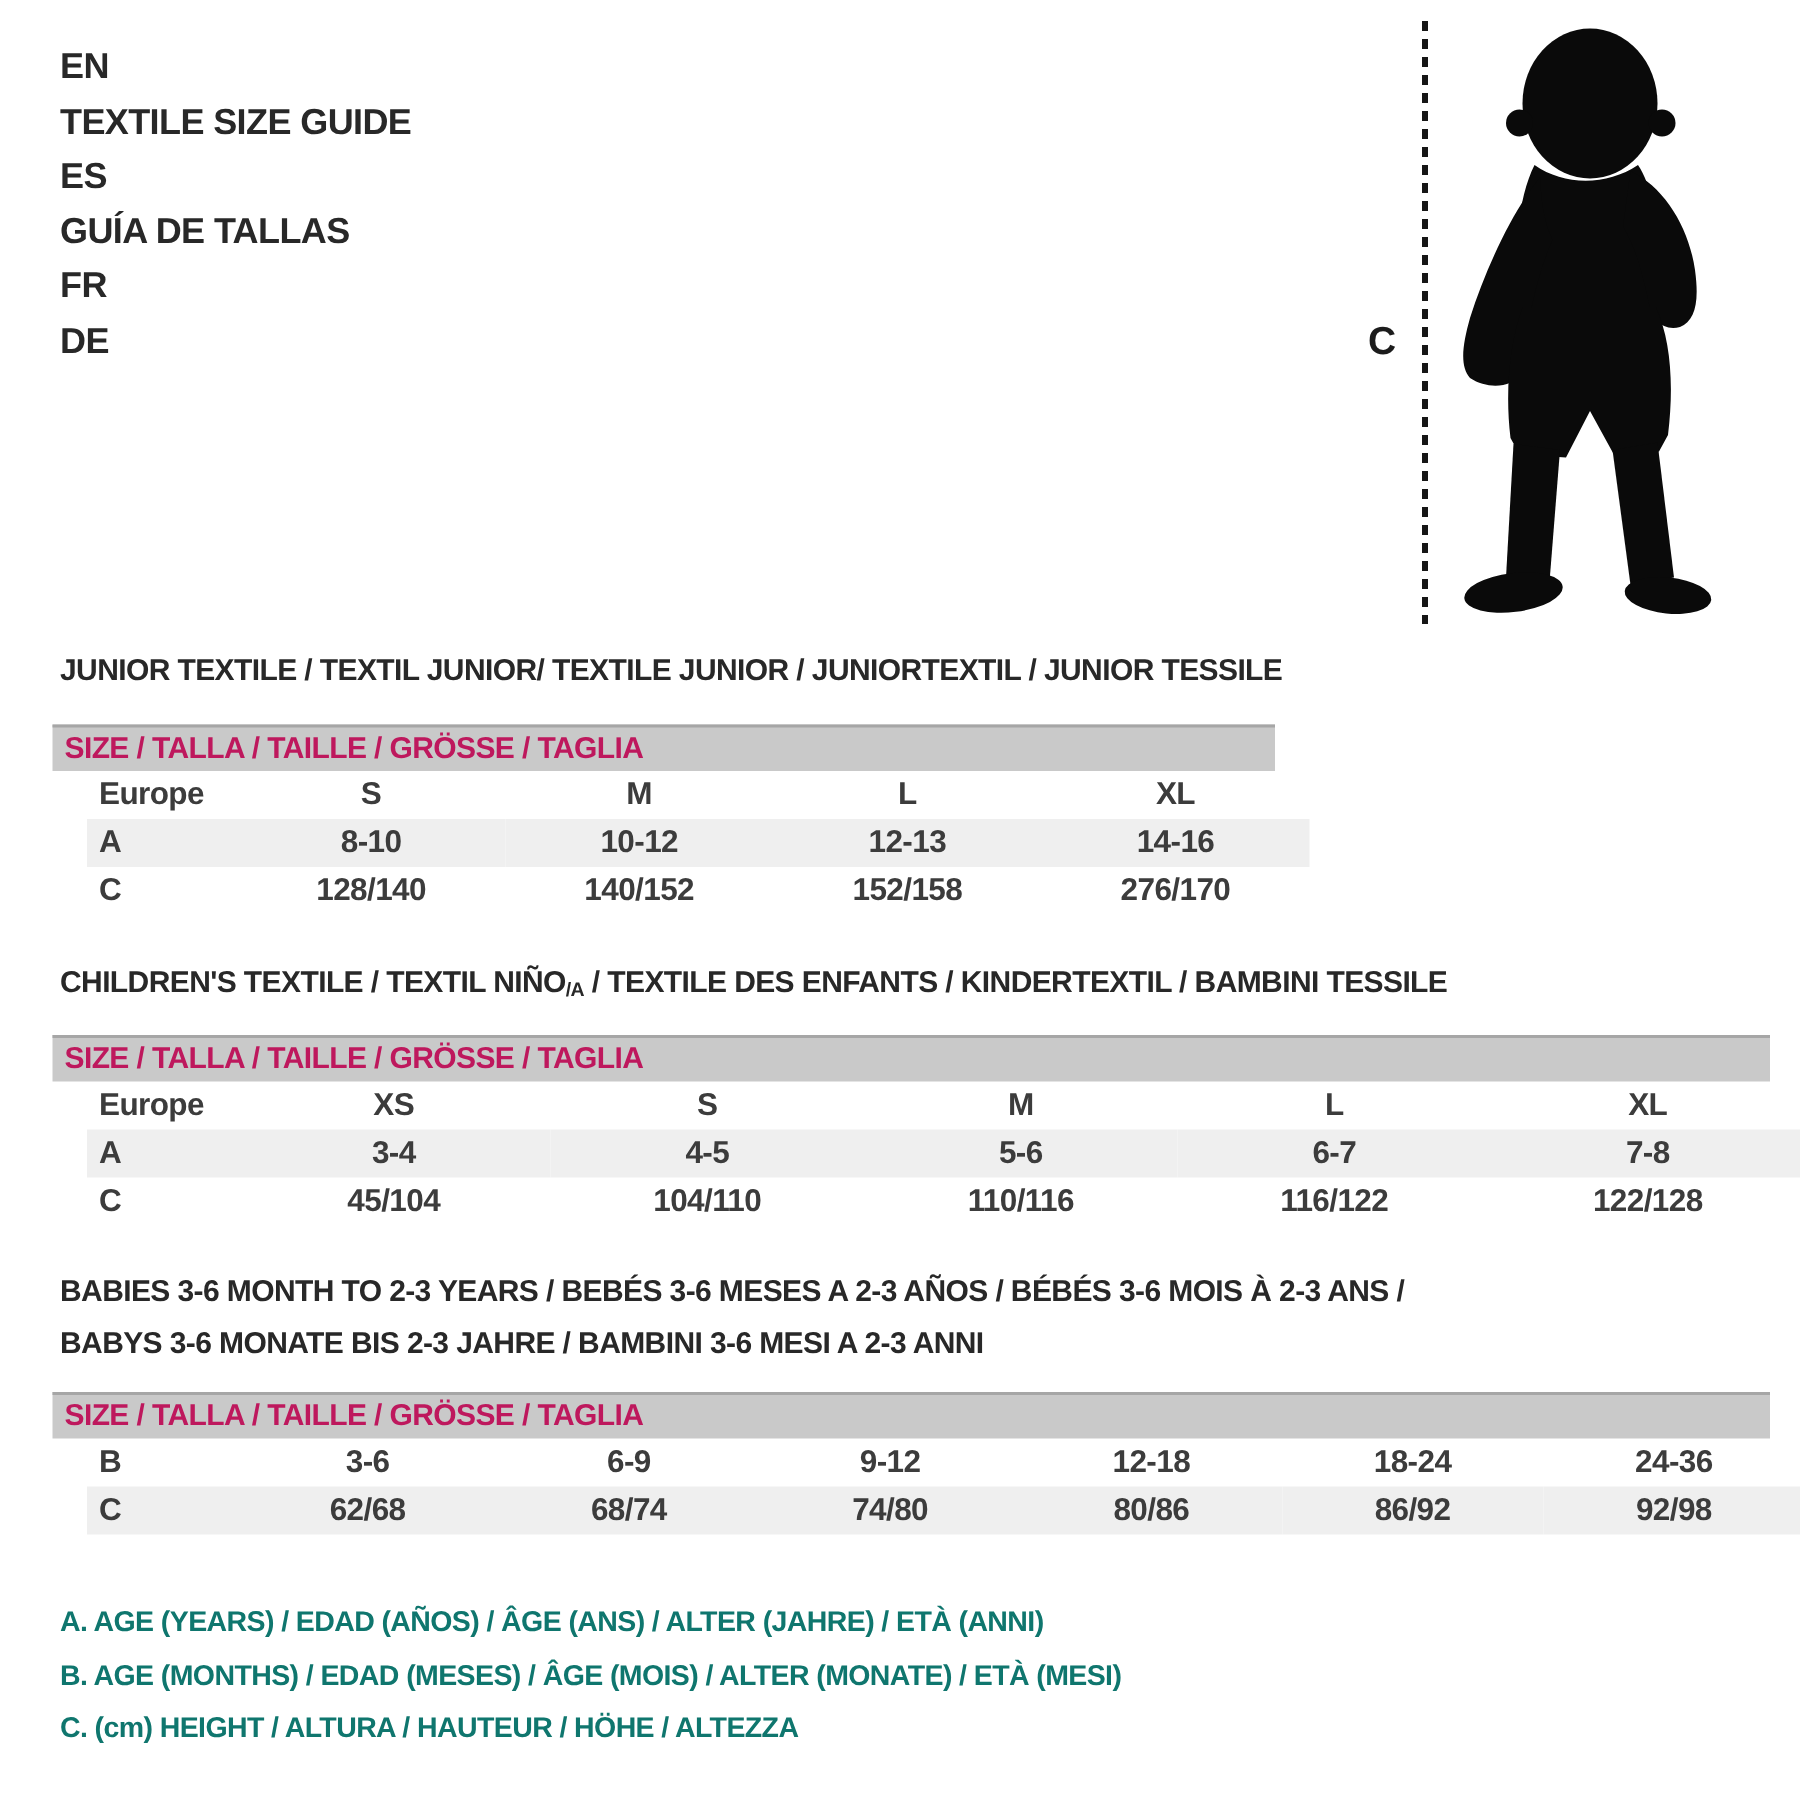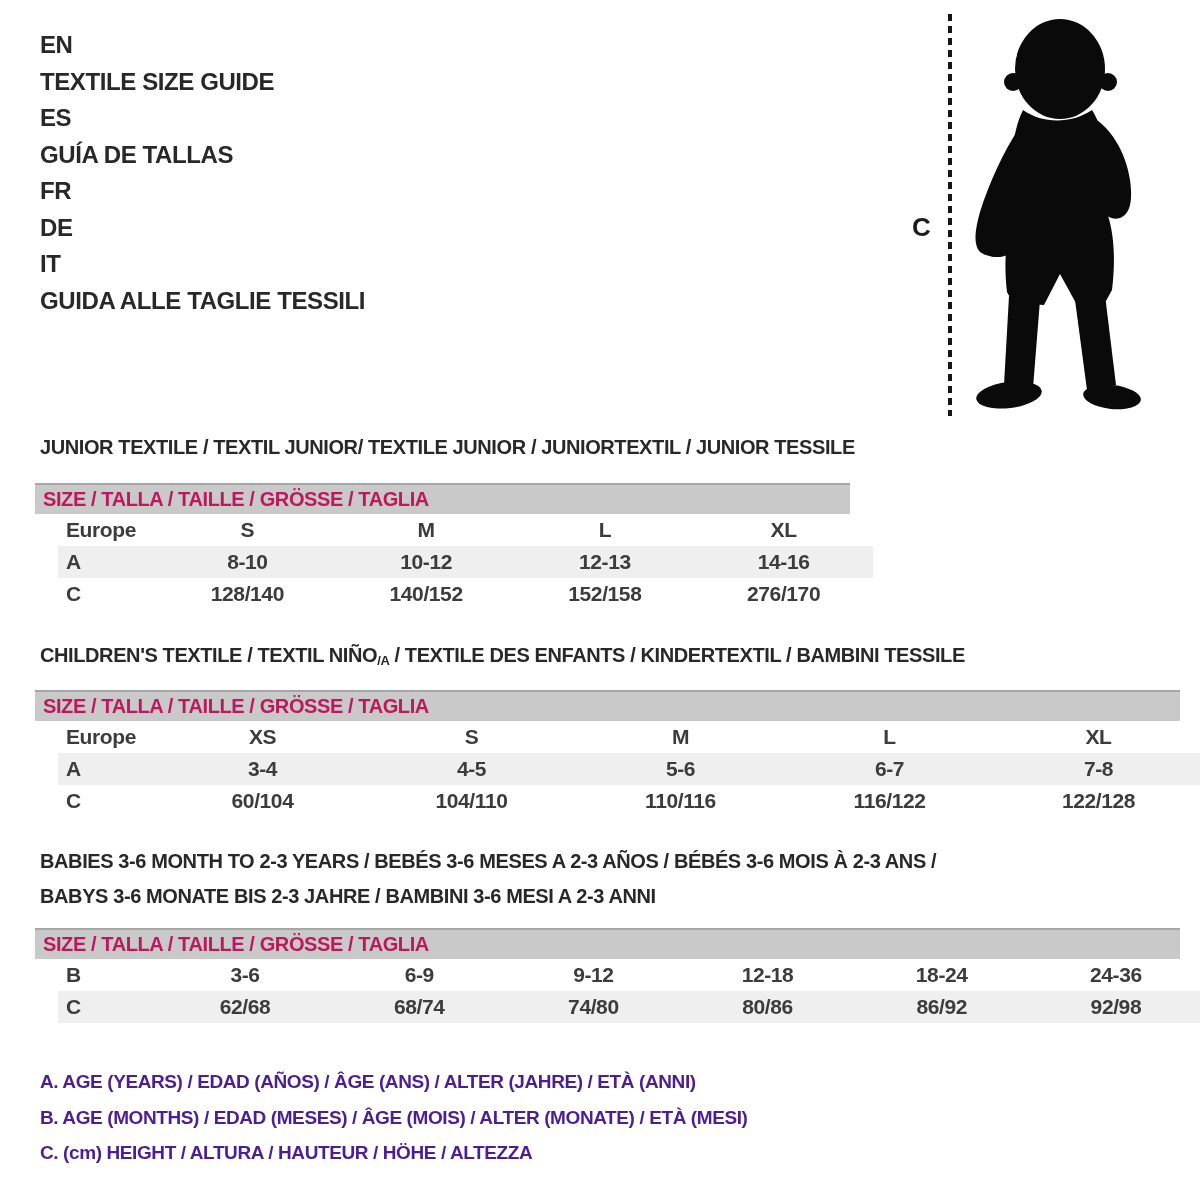"IT" div.lang-row { html: <div> <span>IT</span> <span>GUIDA ALLE TAGLIE TESSILI</span> </div> -> none }
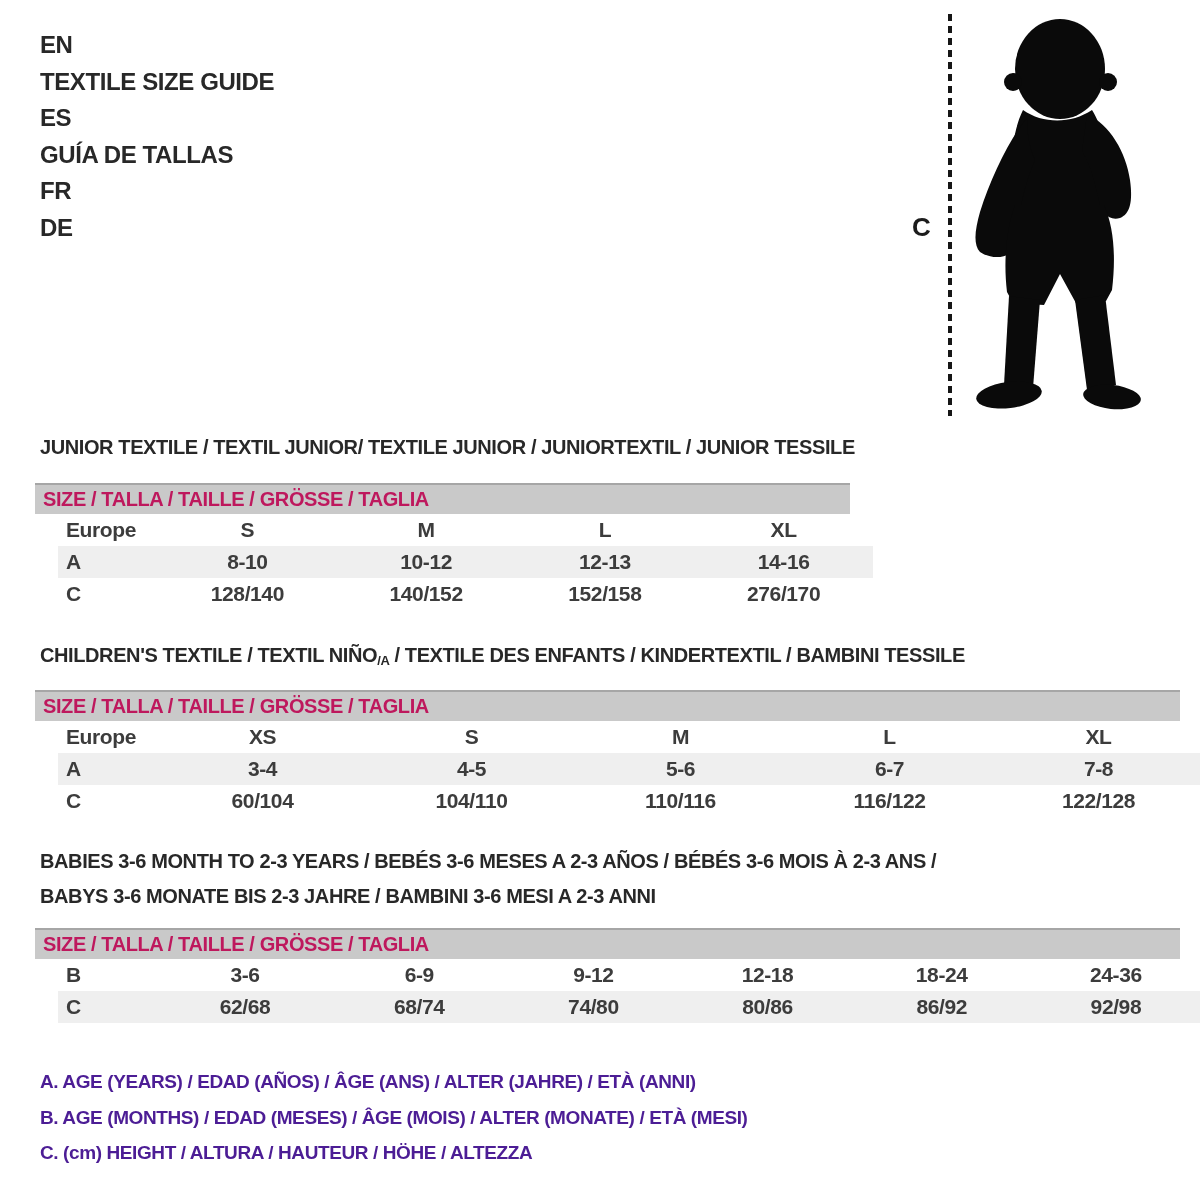"60/104" td { text: 60/104 -> 45/104 }
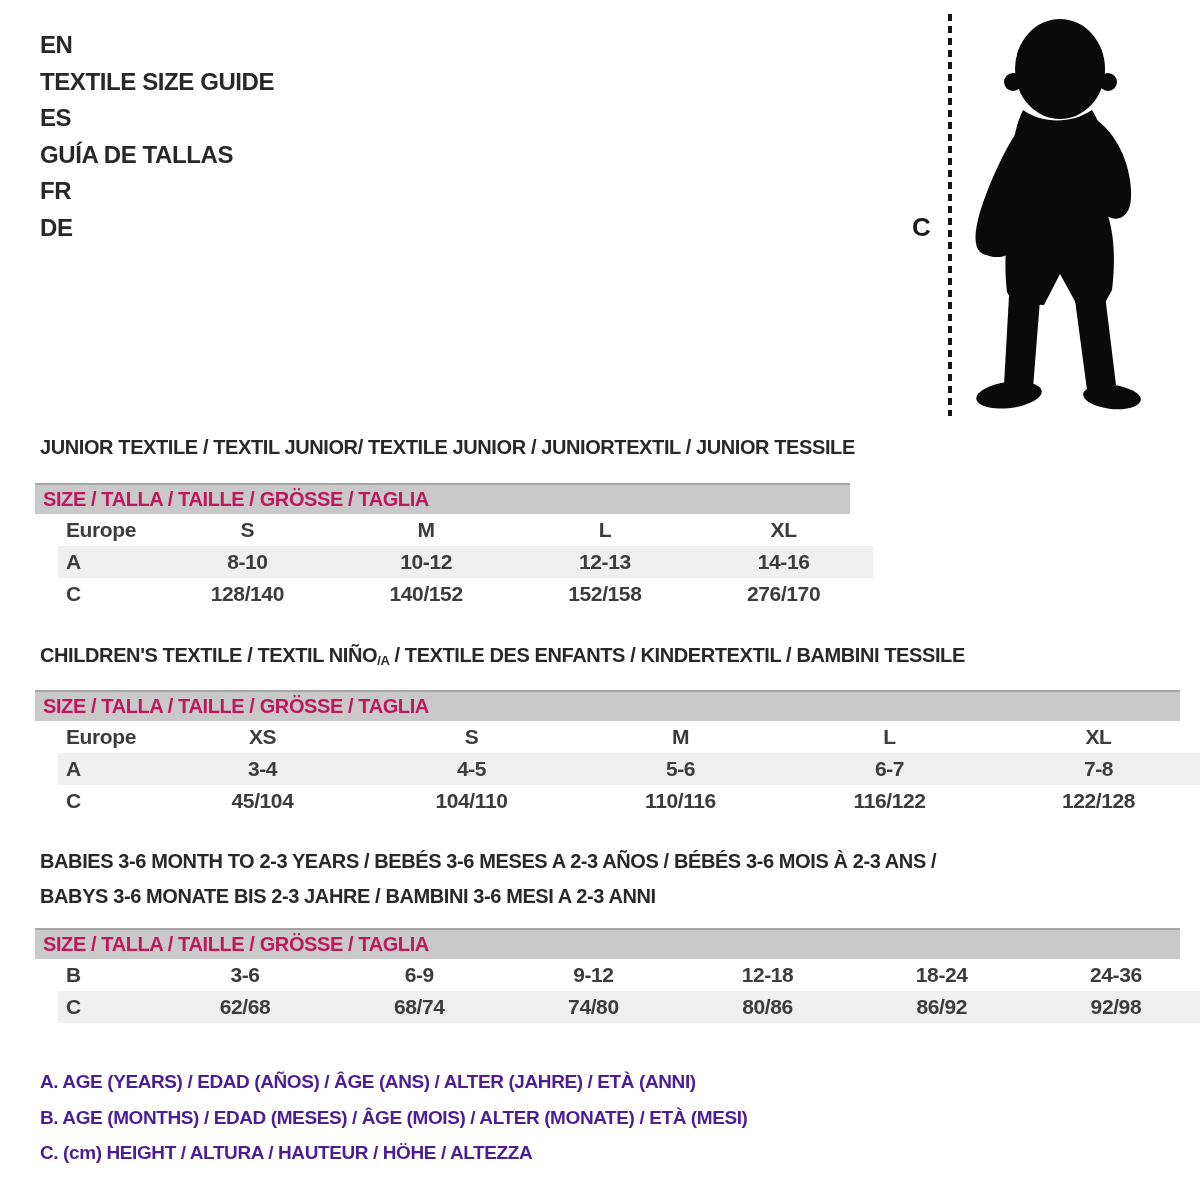"A. AGE (YEARS) / EDAD" .footnote { color: #4c1d95 -> #0f766e }
